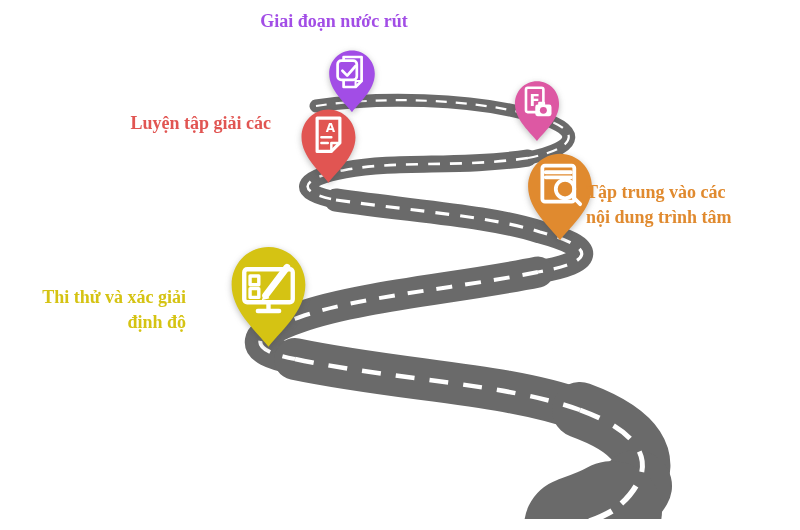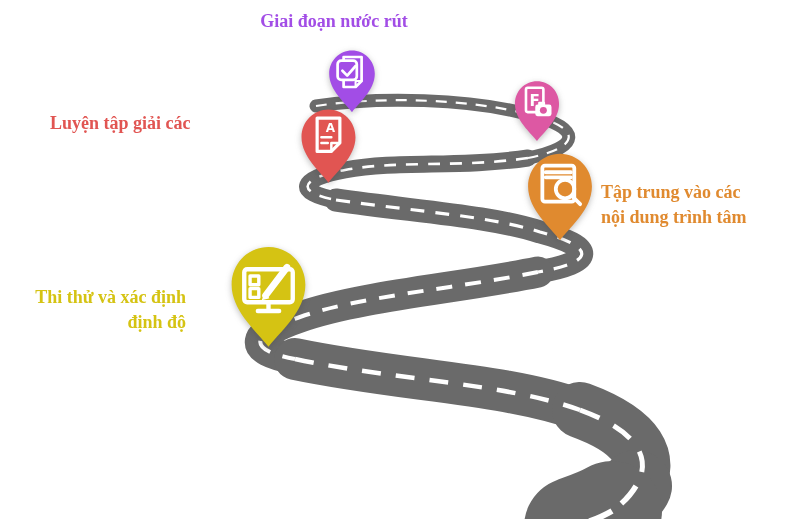"Luyện tập giải các" .label-red { text-align: left -> right }
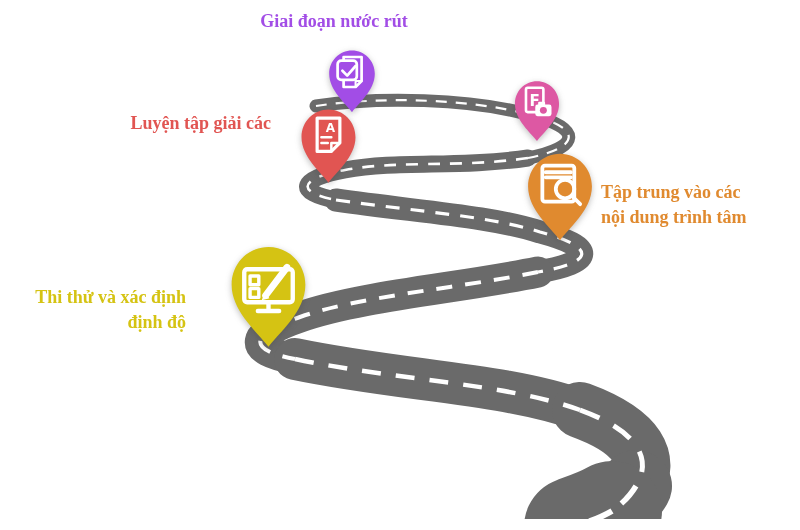"Tập trung vào các" .label-orange { left: 601px -> 586px }
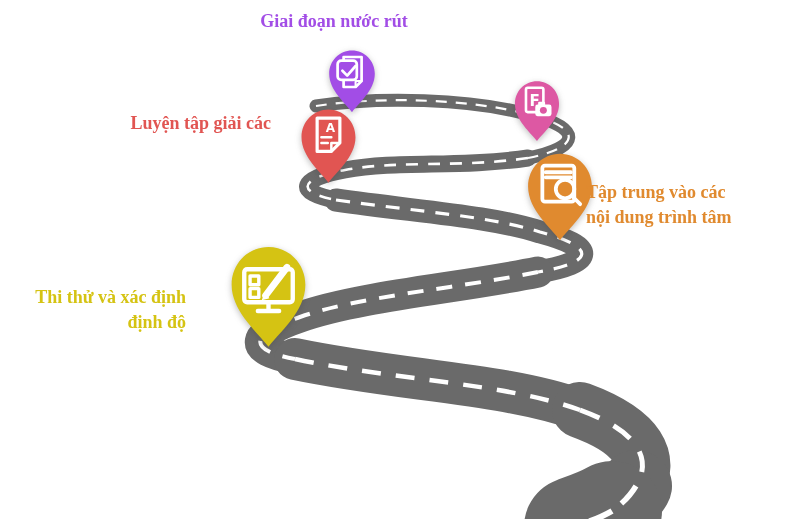"Thi thử và xác định" div { text: định -> giải }
